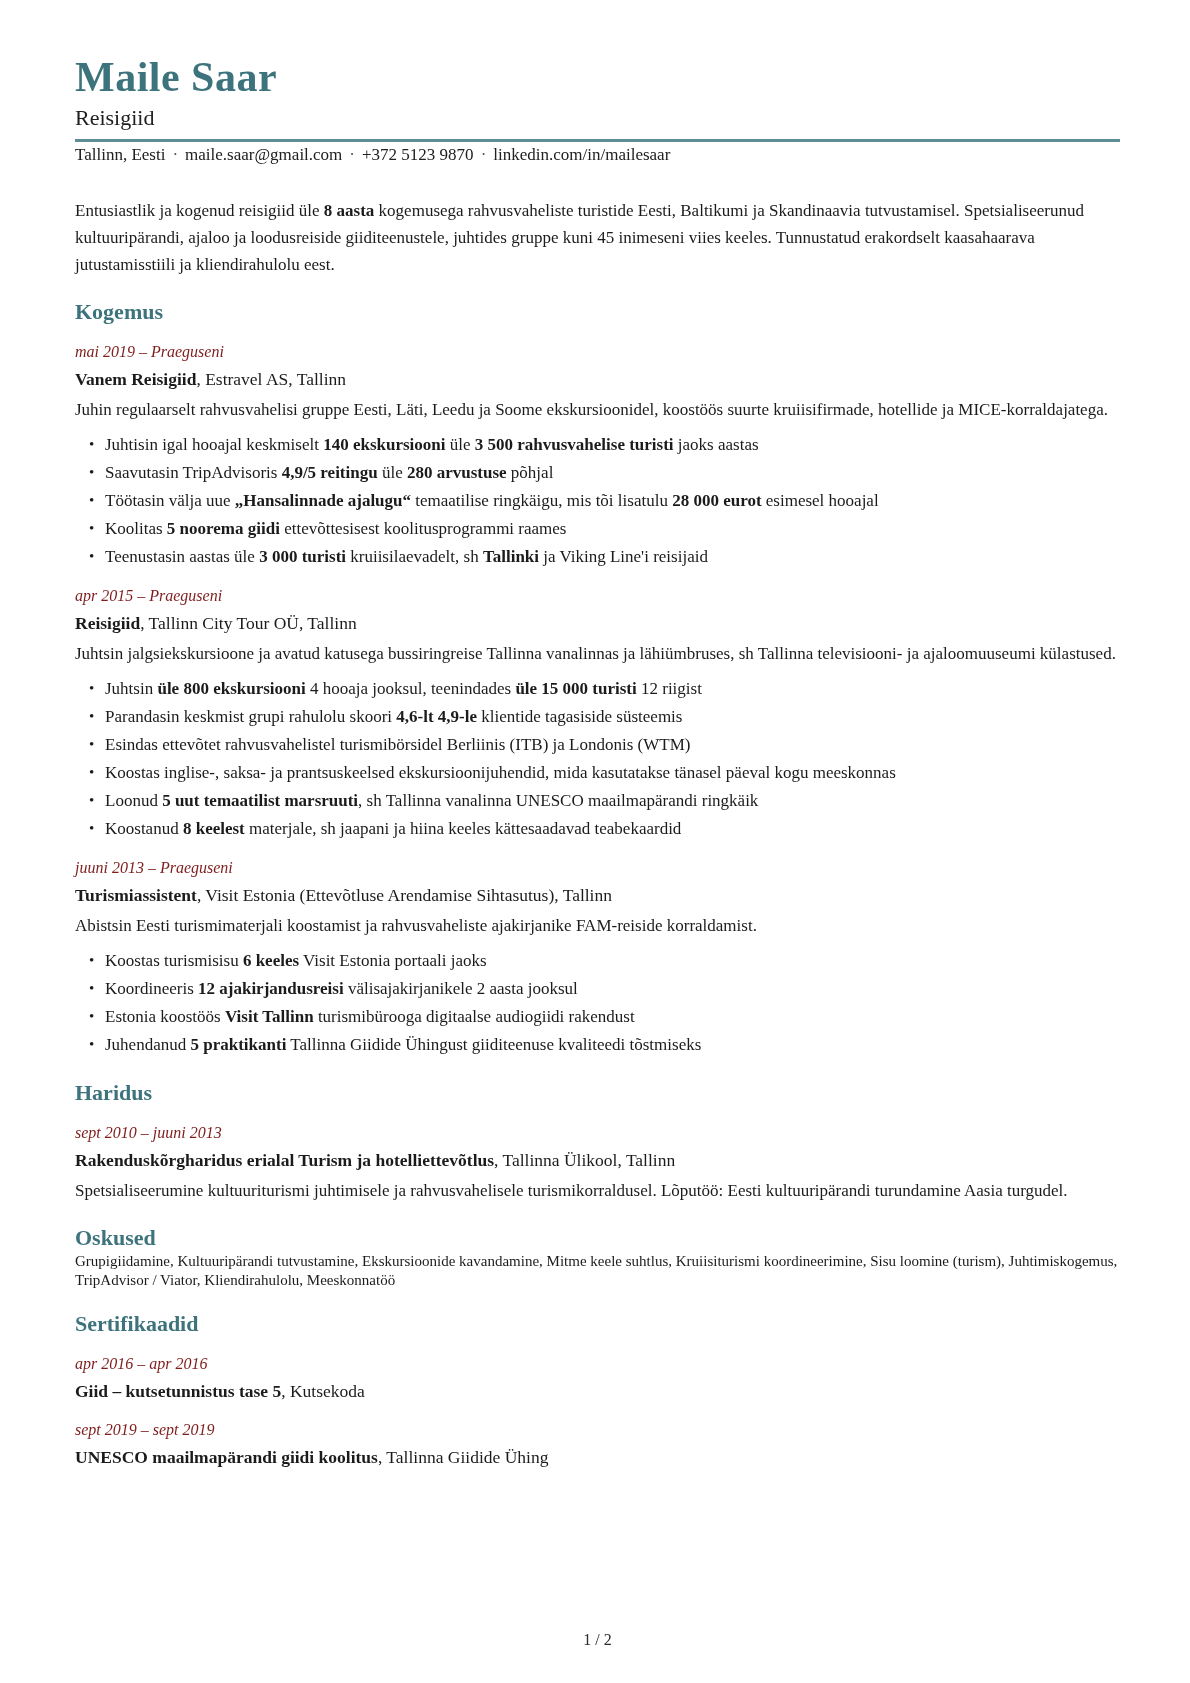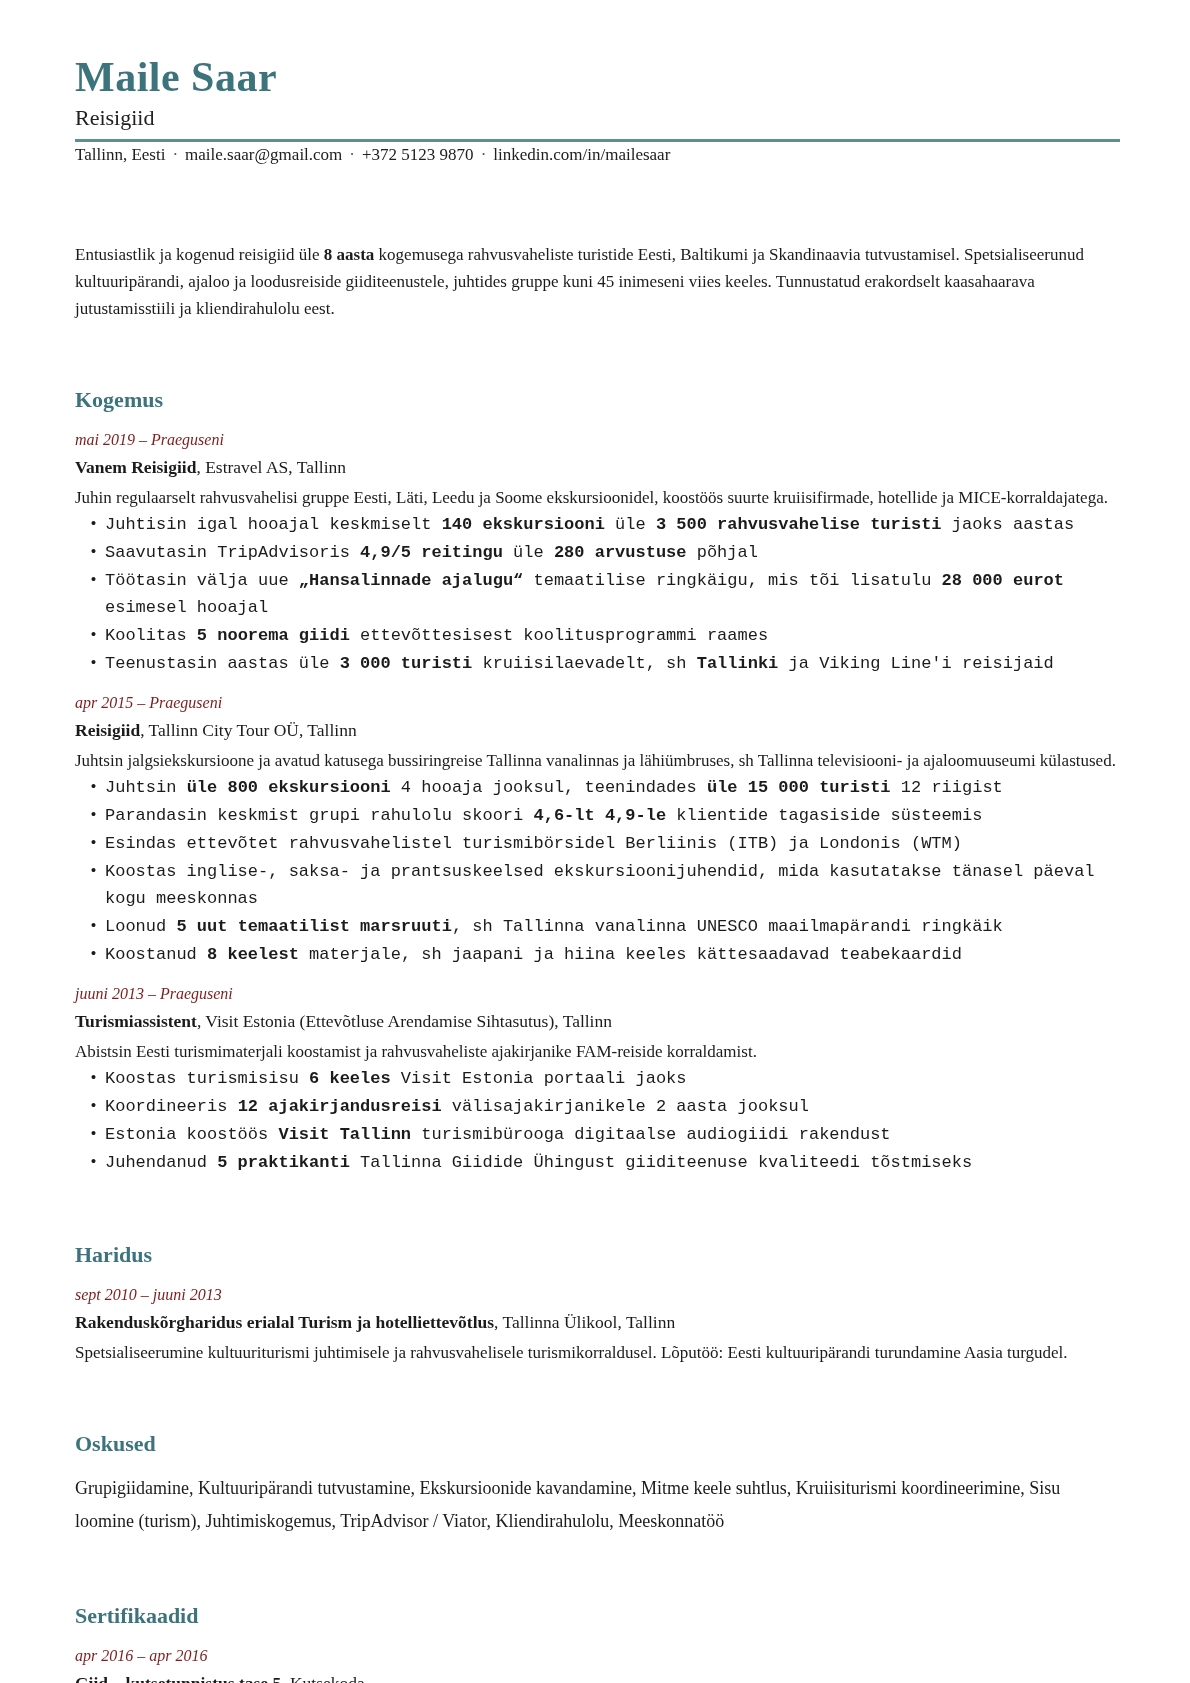"Maile Saar" .page { gap: 44px -> none }
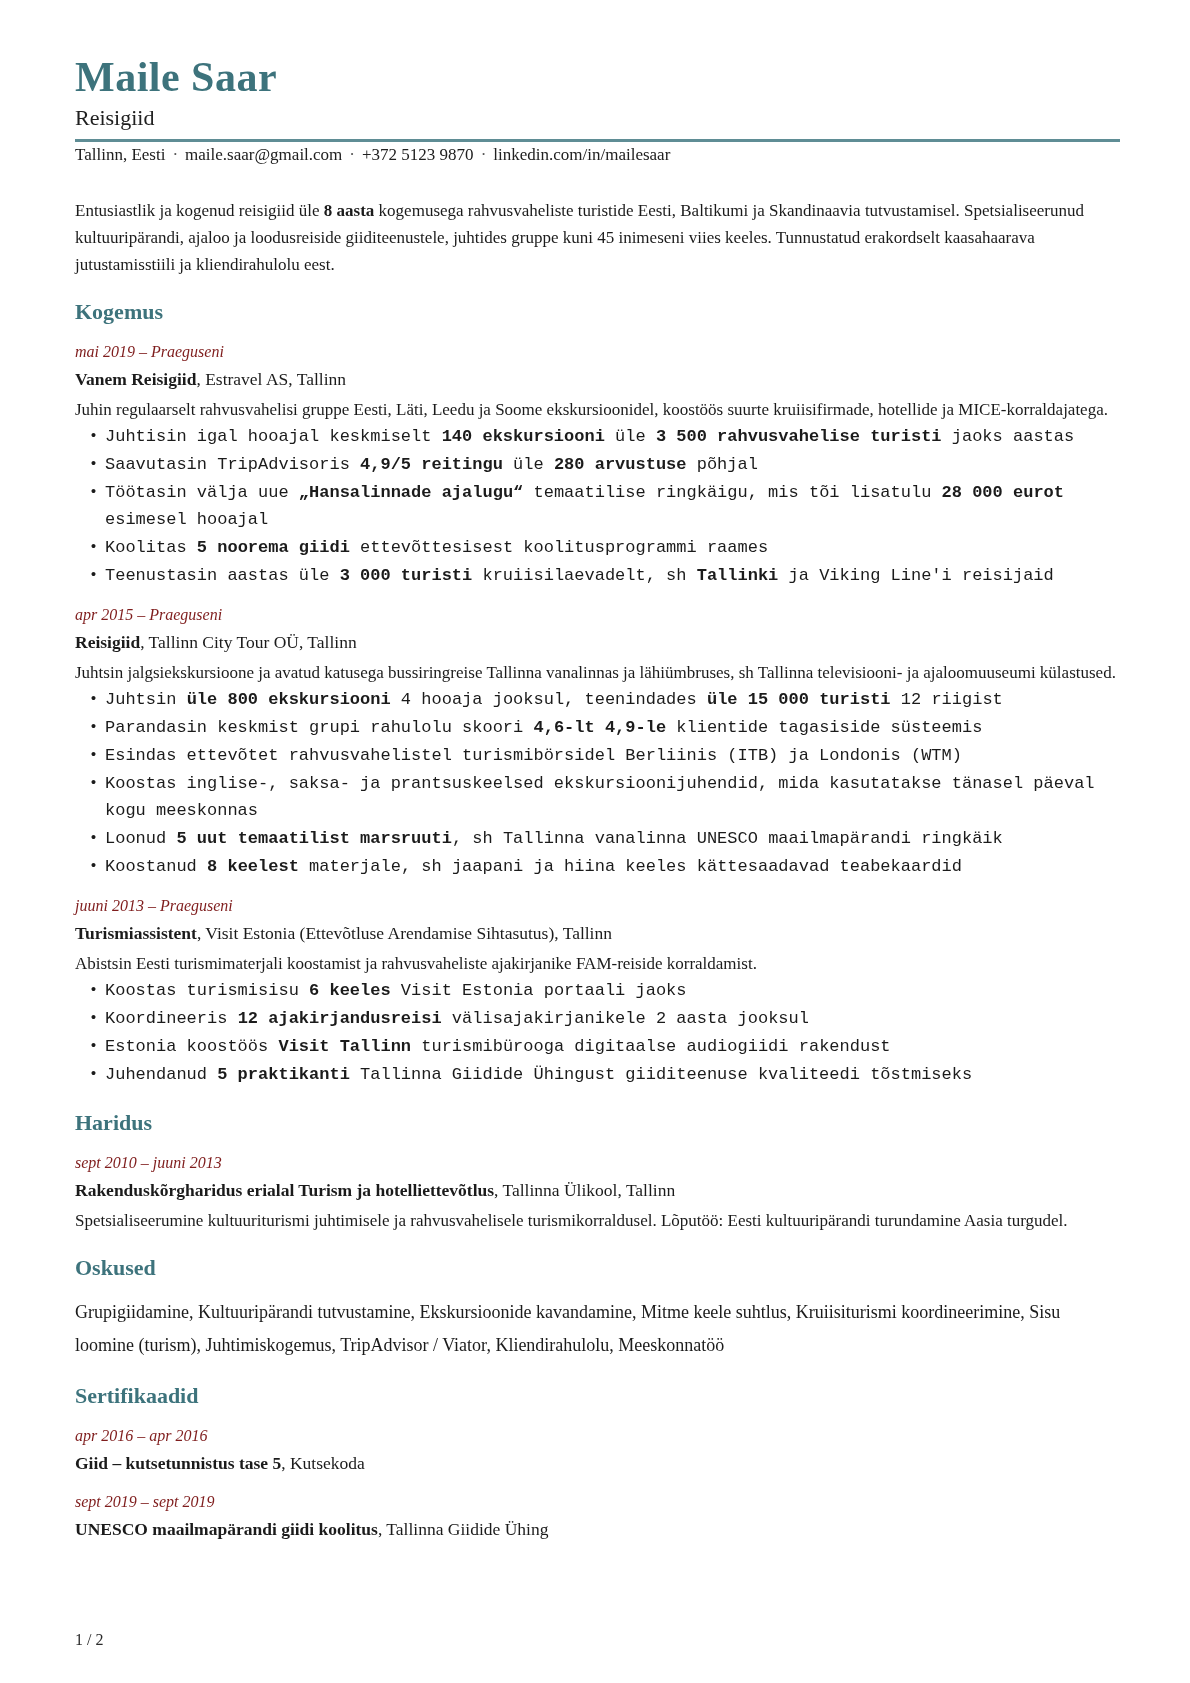"Juhtisin igal hooajal keskmiselt 140" ul.bullets { font-family: Liberation Mono, monospace -> none; margin-top: 0 -> 8px }
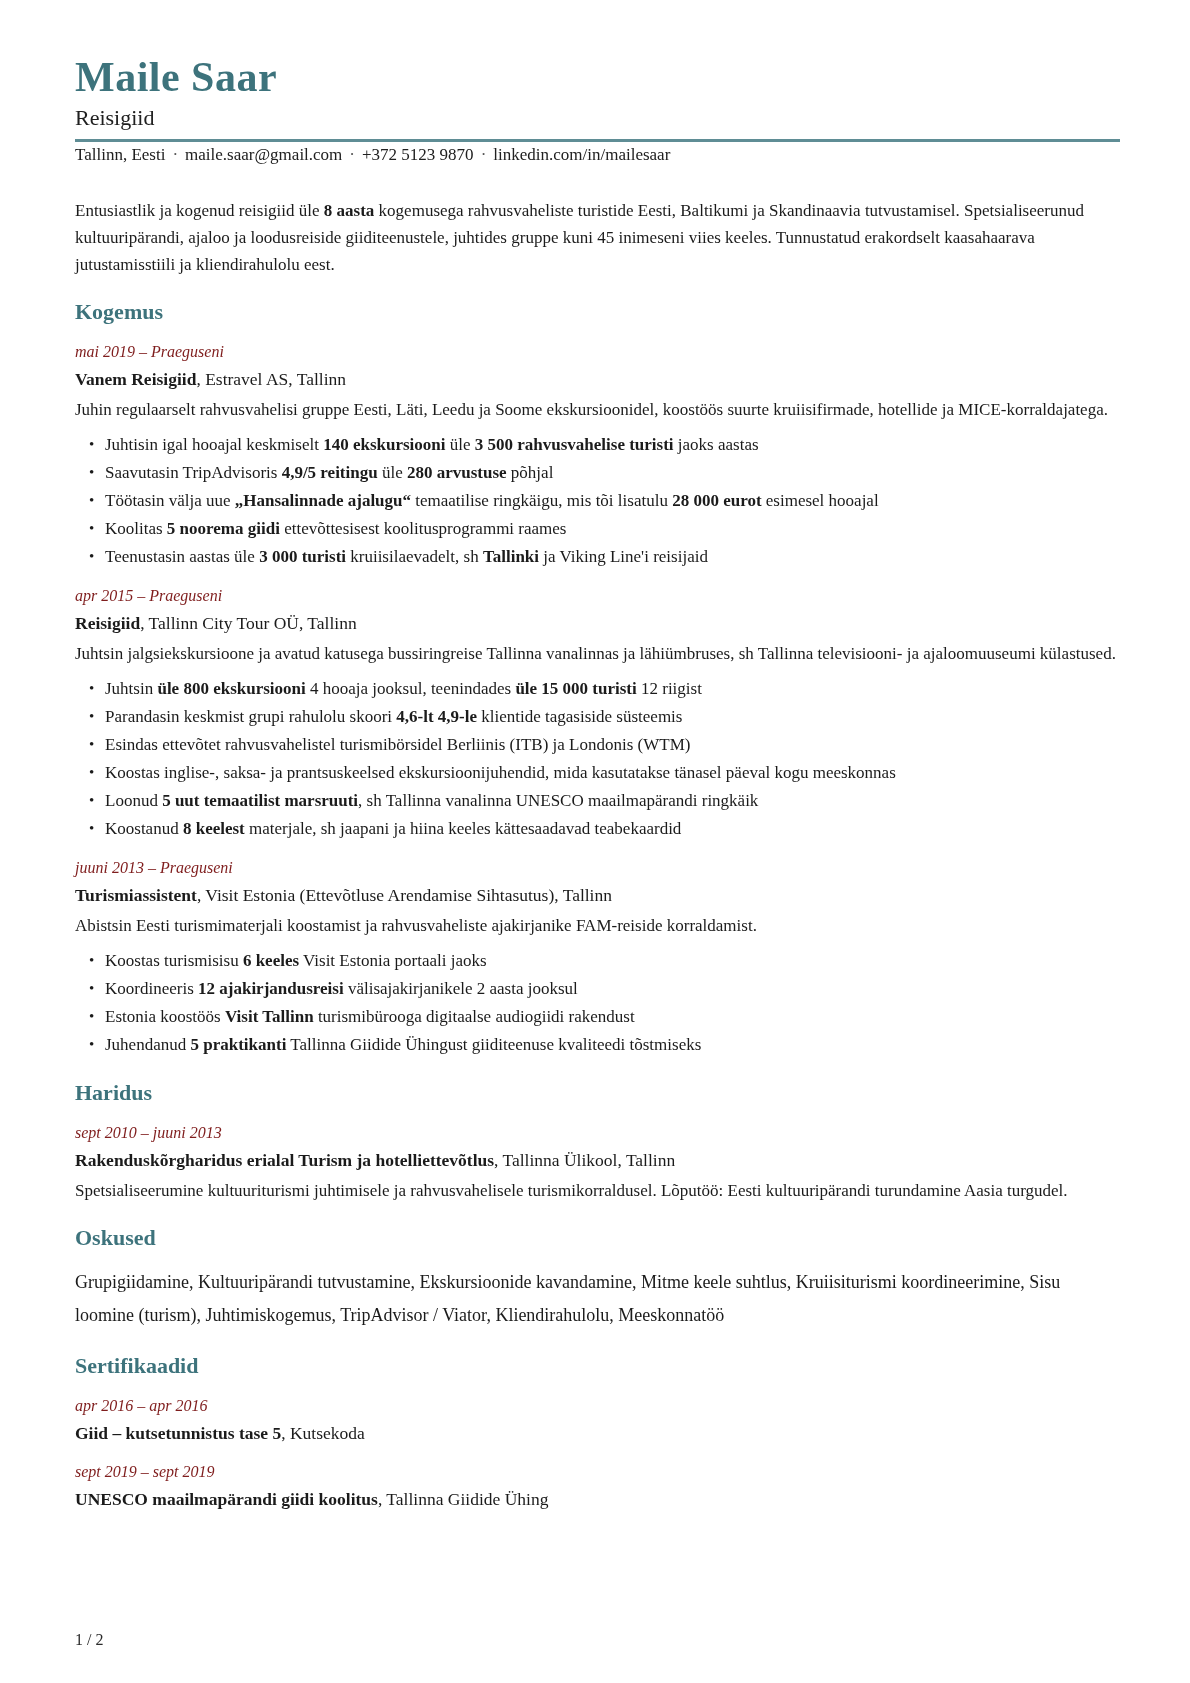"Grupigiidamine, Kultuuripärandi" .skills-text { font-size: 18px -> 15px; line-height: 33px -> 19px; margin-top: 14px -> none }
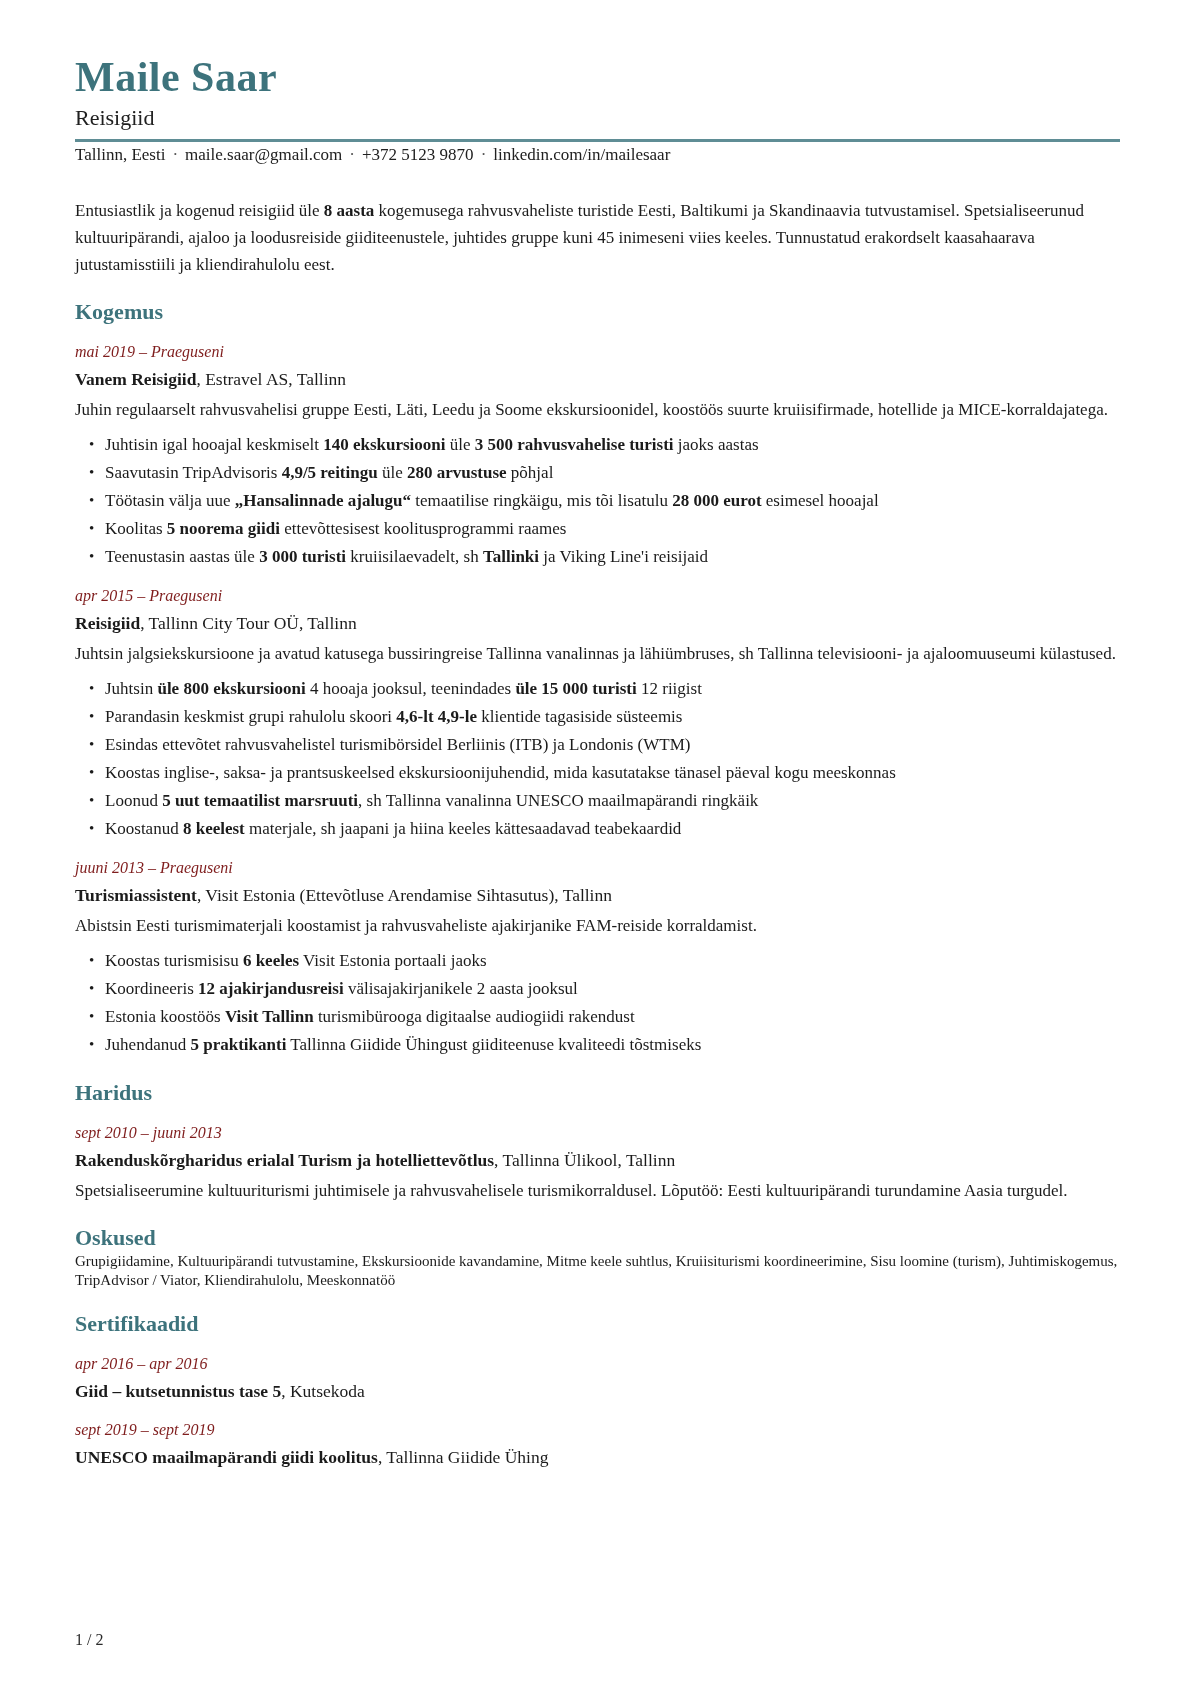"1 / 2" .footer { text-align: none -> center }
